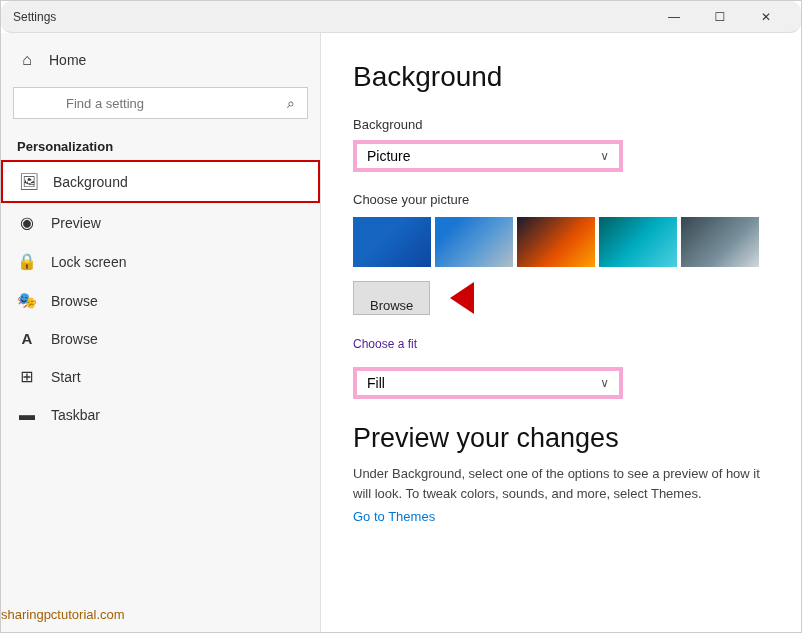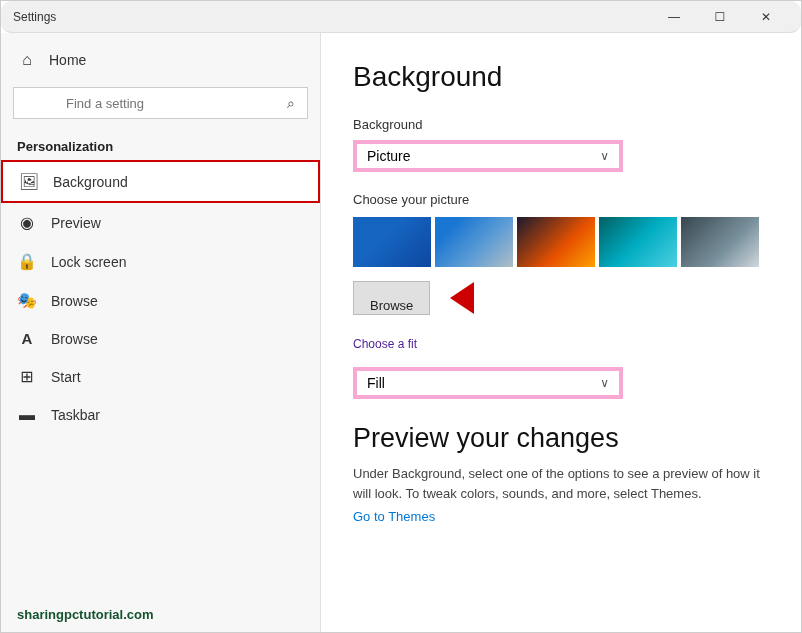"sharingpctutorial.com" .watermark { color: #14532d -> #a16207; font-weight: 700 -> 400; padding: 6px 16px 10px -> 6px 0 10px }
